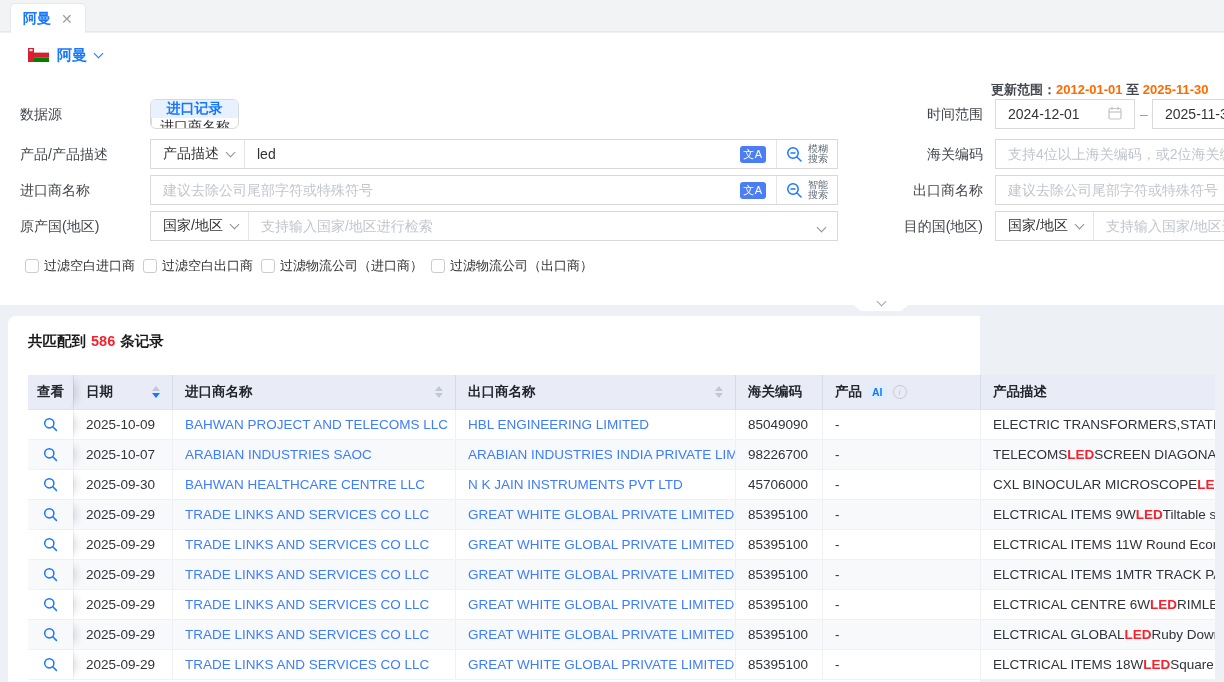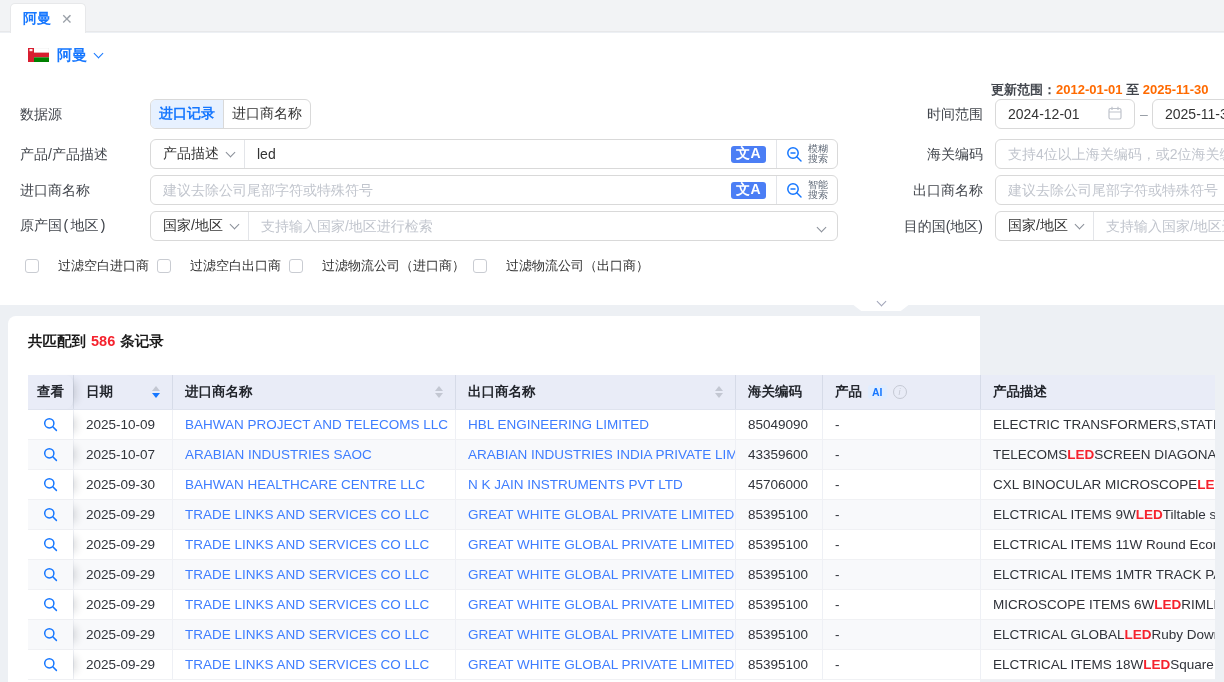"进口记录" .segmented { flex-direction: none -> column }
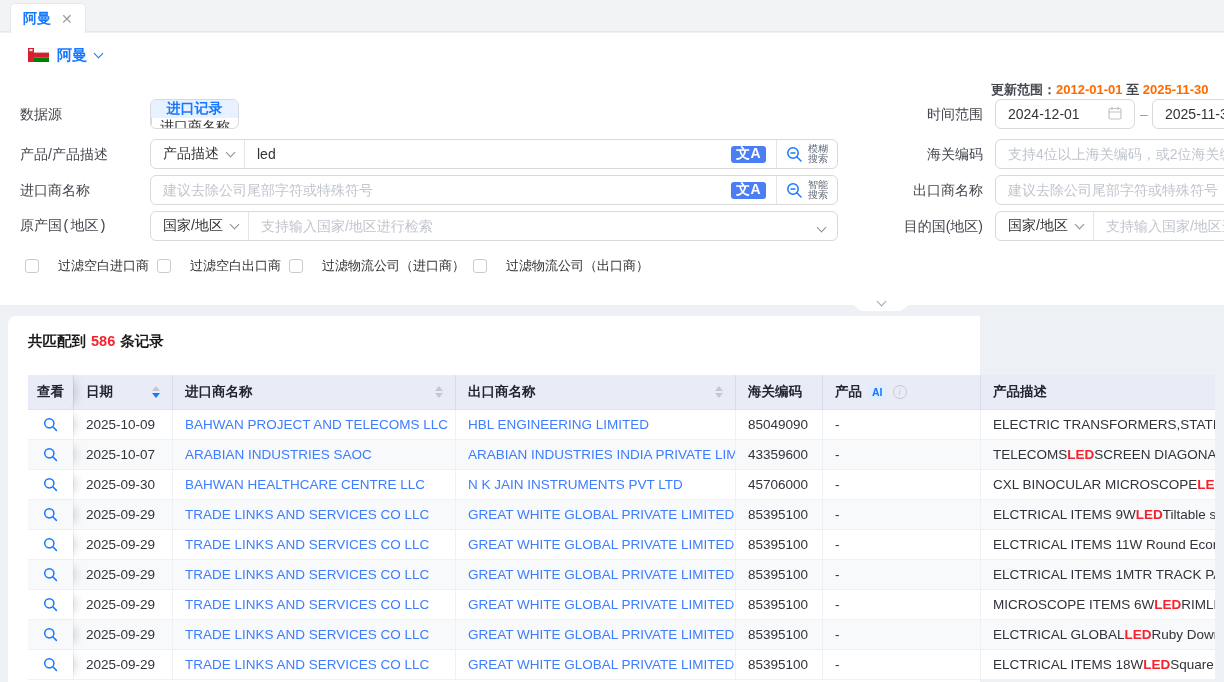"2024-12-01" .ctl { border-radius: 6px -> 0 }
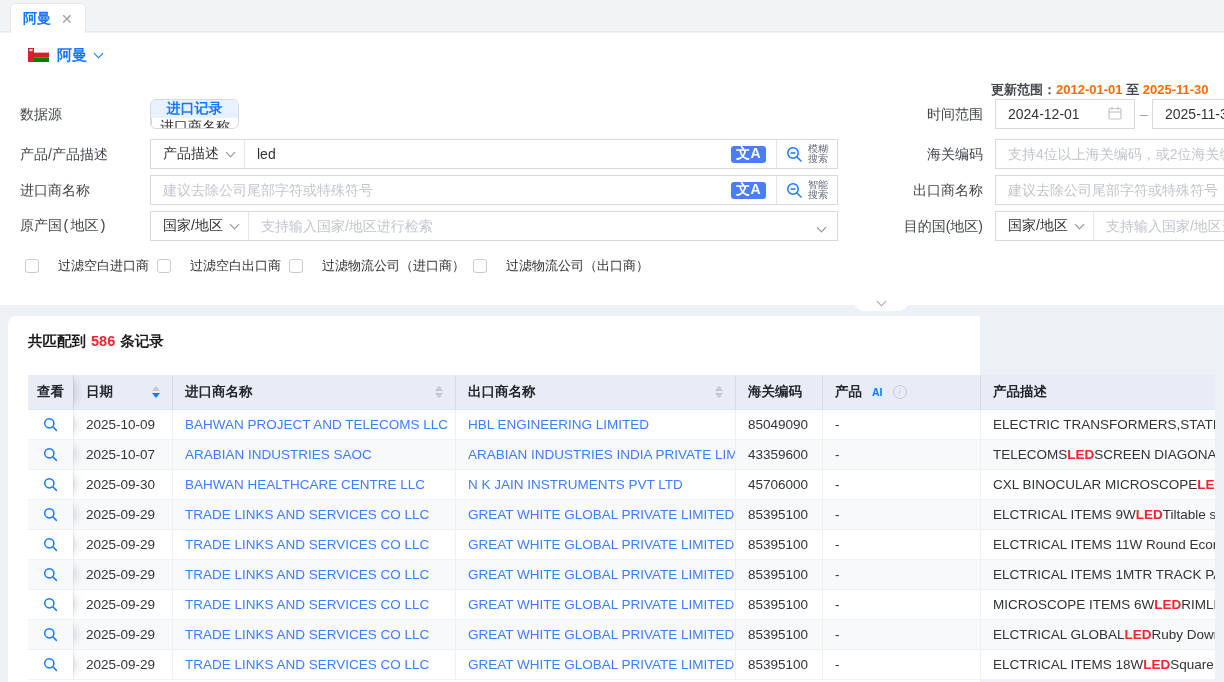"文A" .trans-icon { font-size: 14px -> 11px; font-weight: 700 -> 400; width: 35px -> 26px }
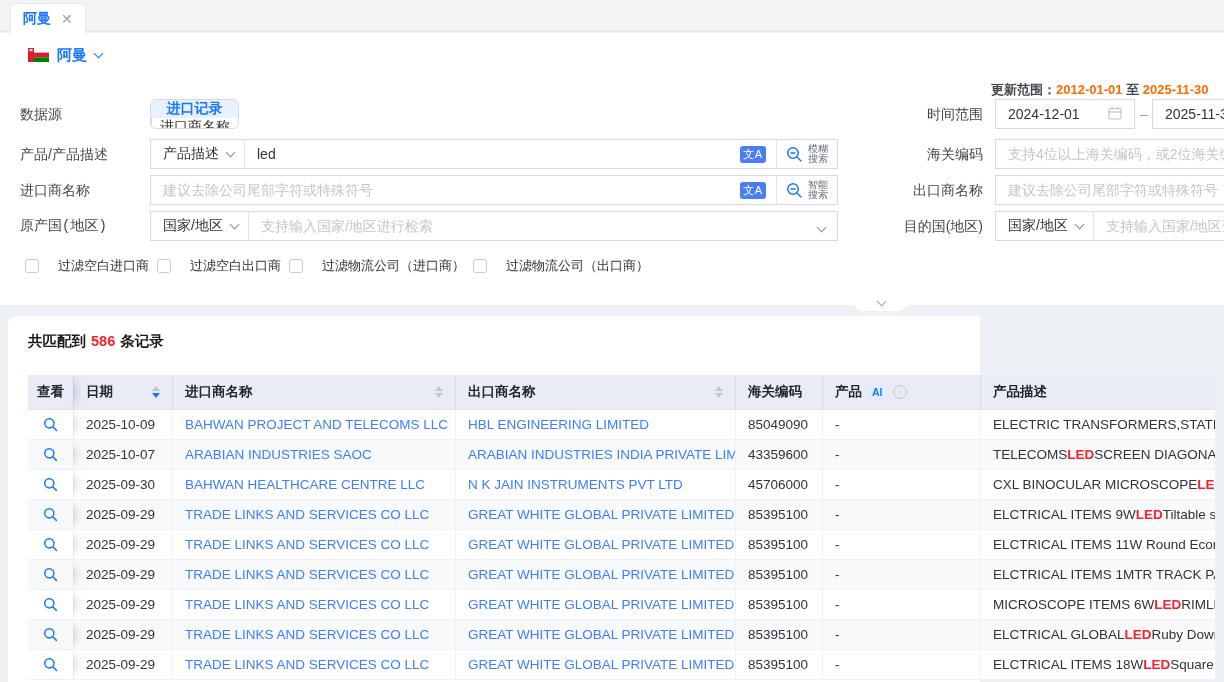"原产国(地区)" div.f-label { font-family: Liberation Mono, monospace -> none }
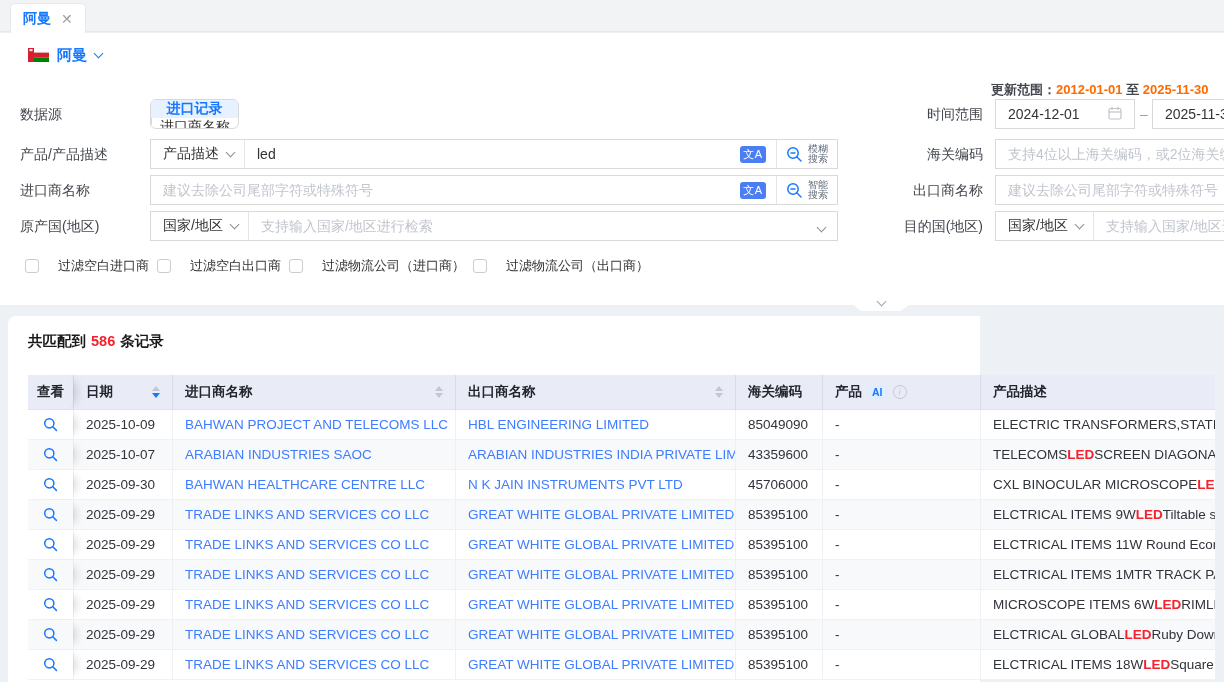"过滤空白进口商" .cb-item { gap: 19px -> 5px }
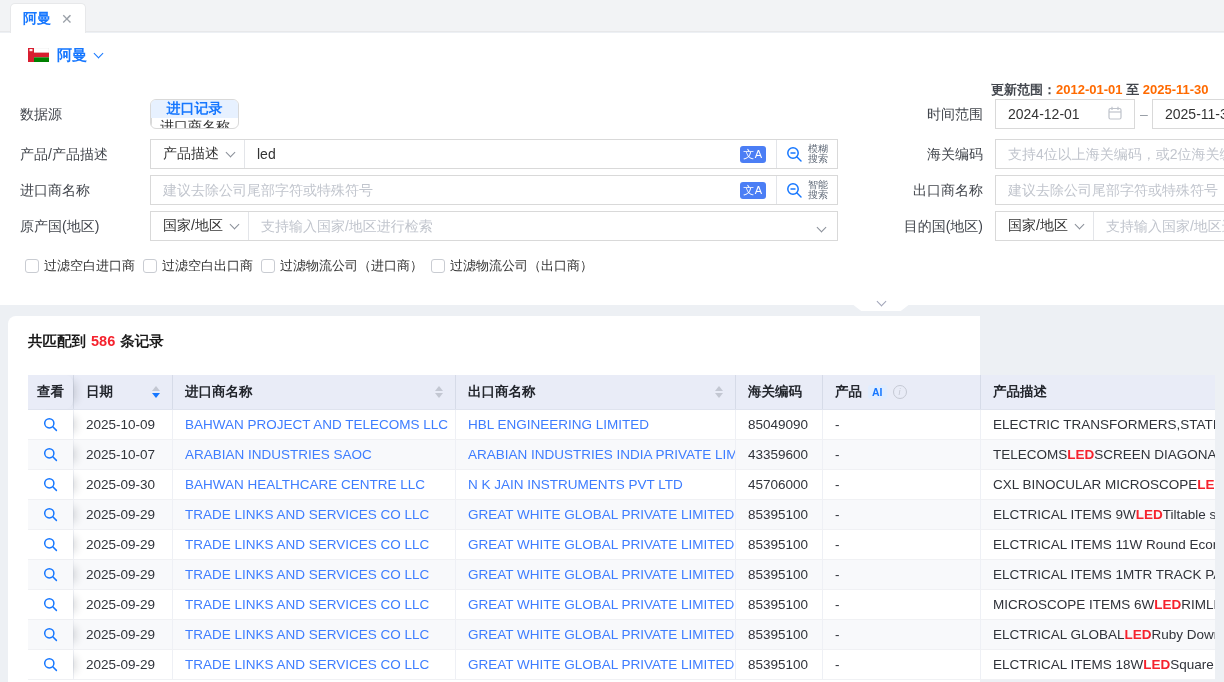"43359600" div.td { text: 43359600 -> 98226700 }
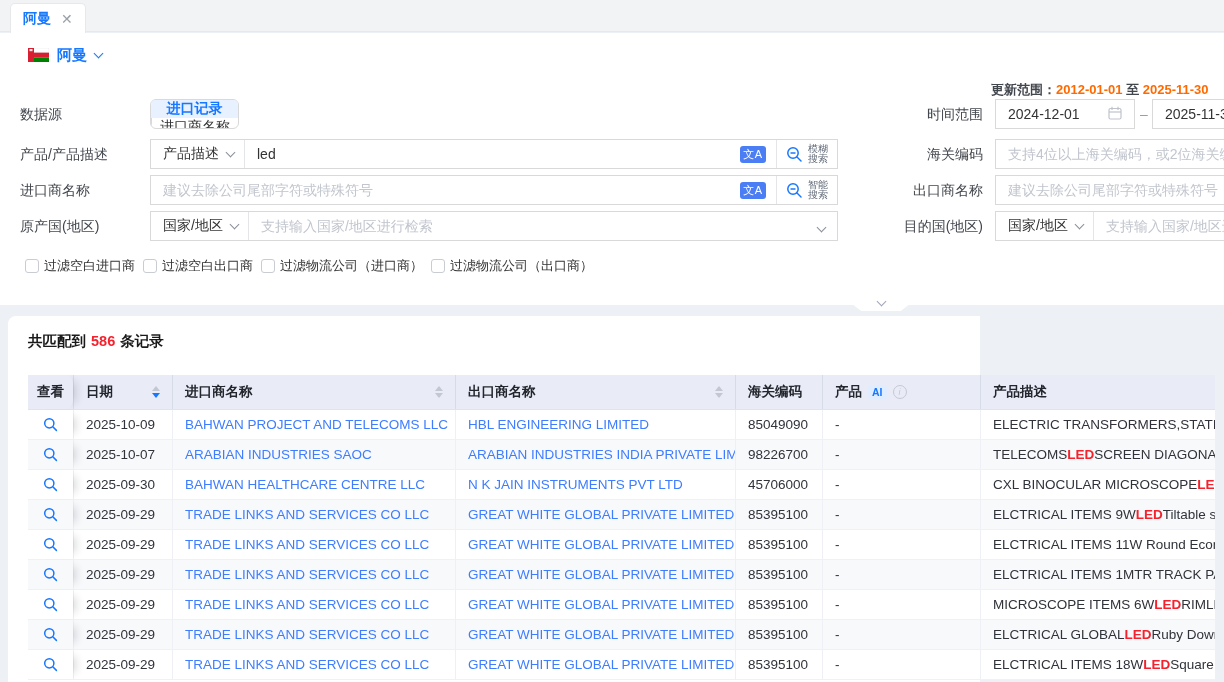"MICROSCOPE ITEMS 6W" span { text: MICROSCOPE ITEMS -> ELCTRICAL CENTRE }
